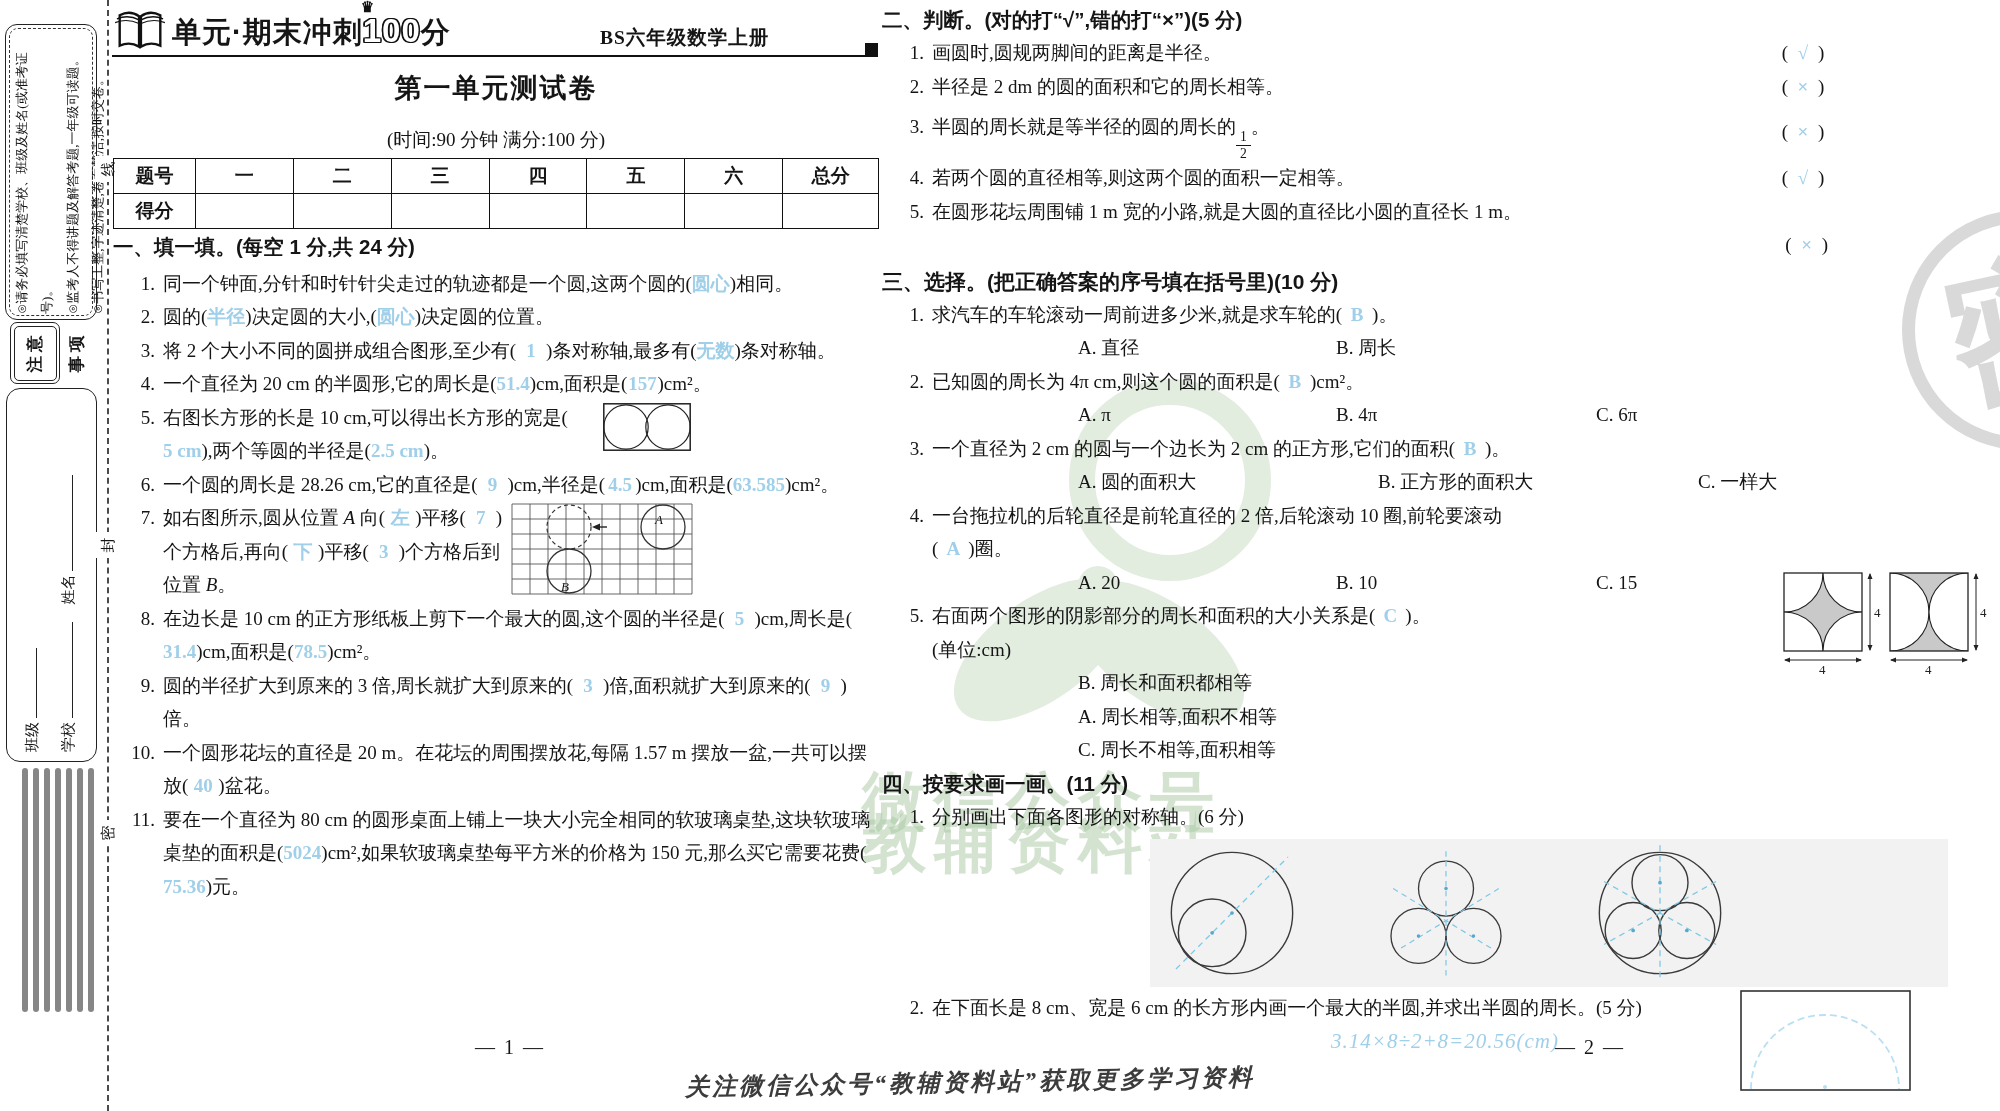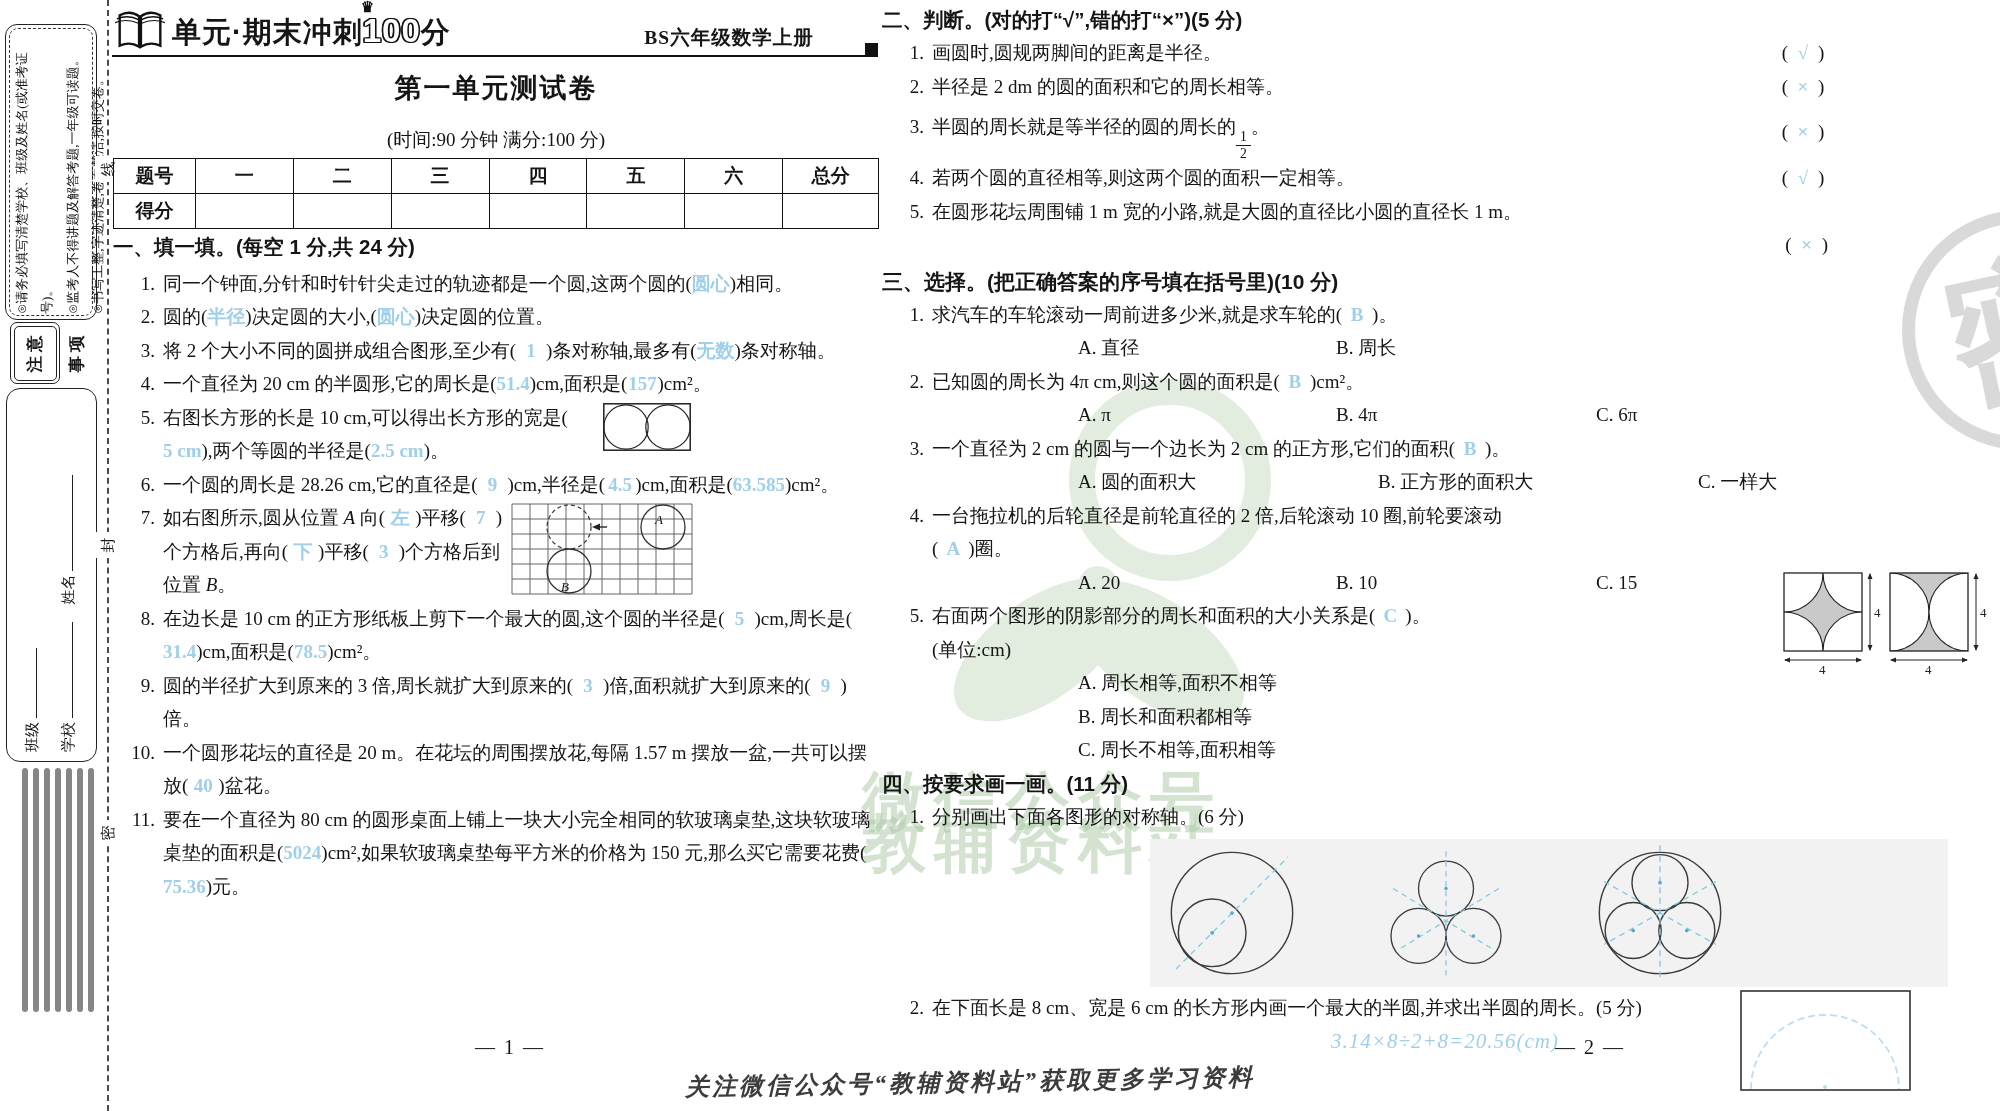"BS六年级数学上册" .booklabel { text-align: center -> left }
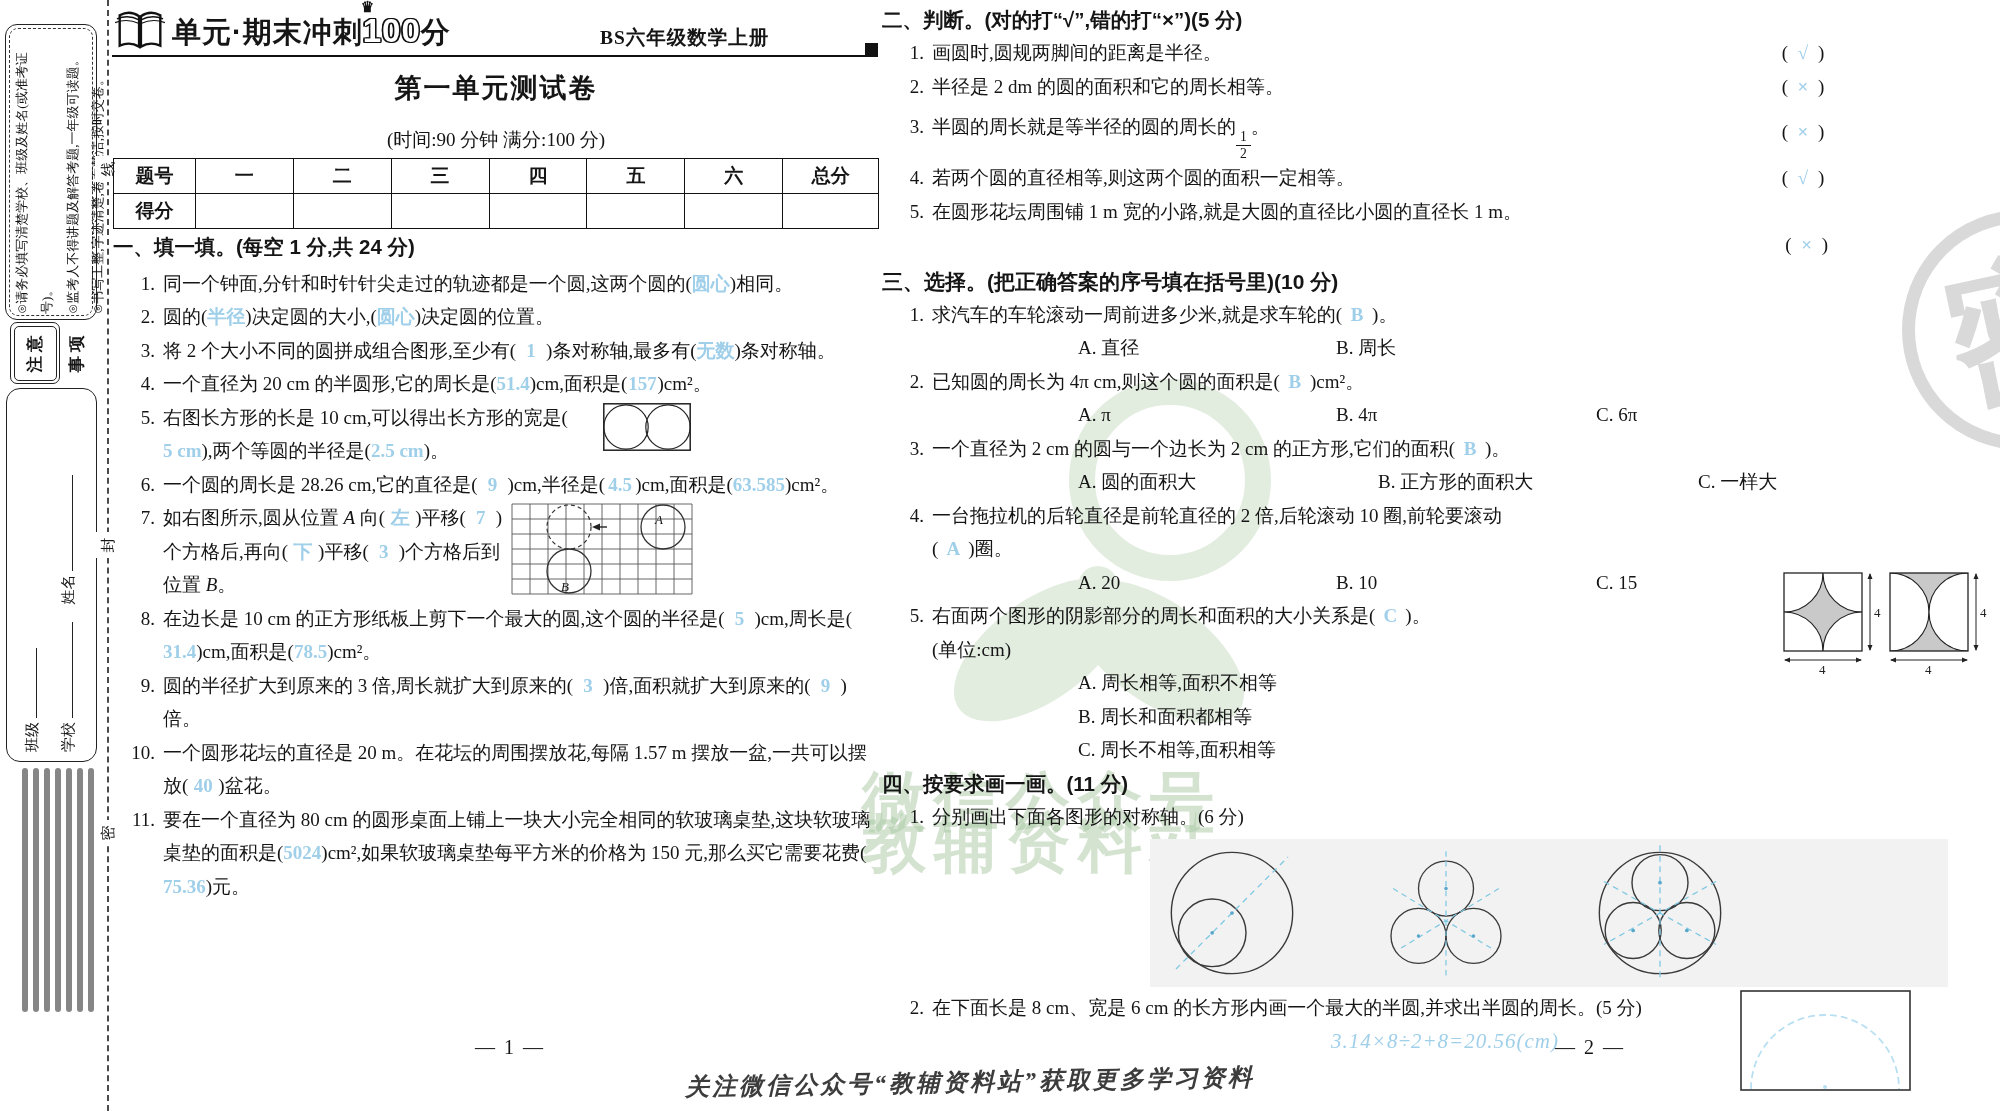"A. 周长相等,面积不相等" div { order: before "B. 周长和面积都相等" -> after "B. 周长和面积都相等" }
